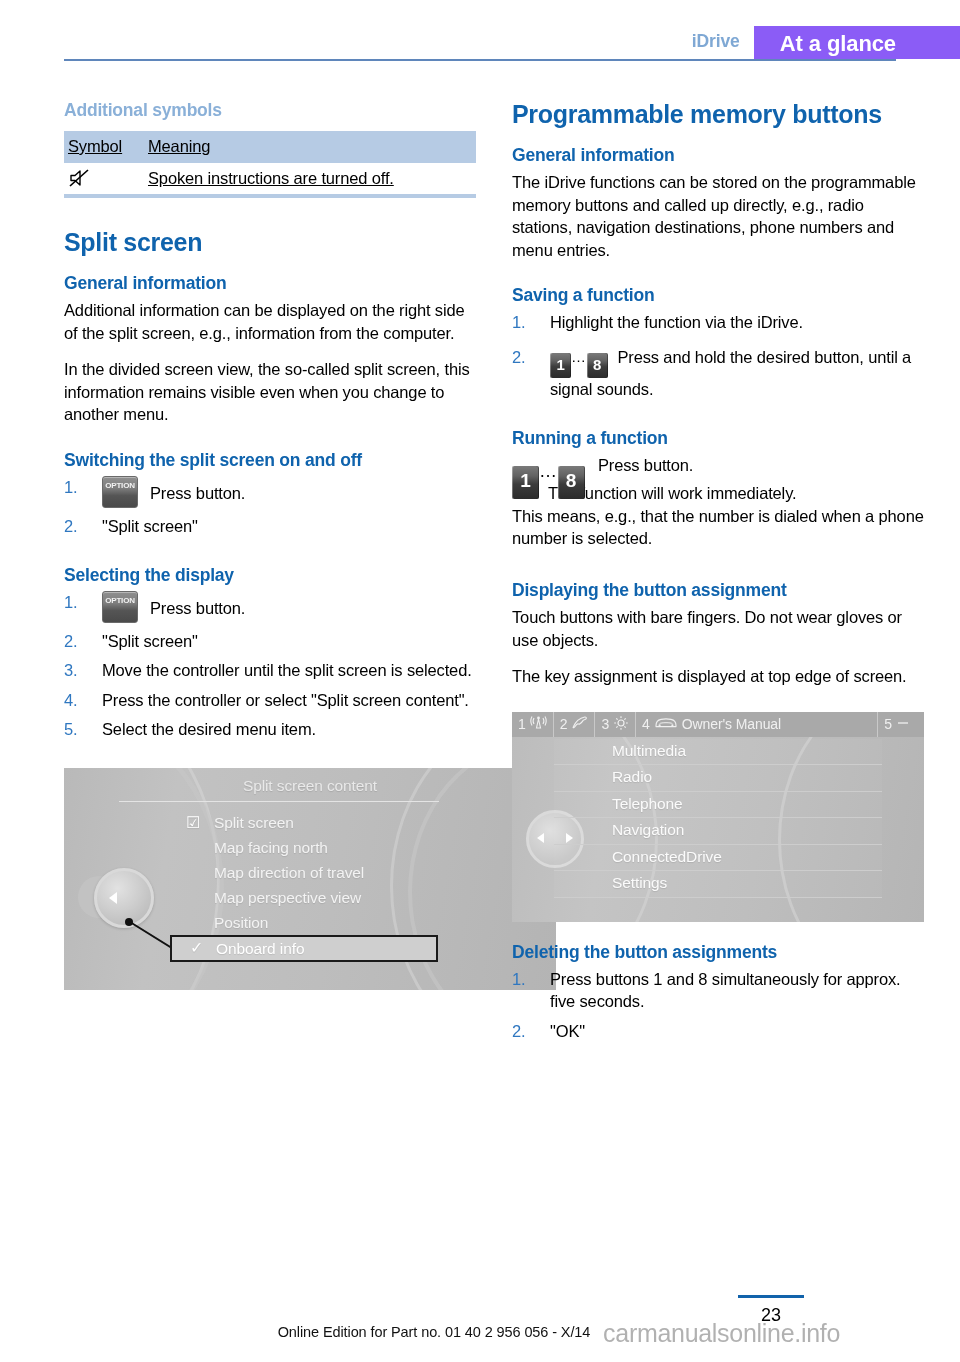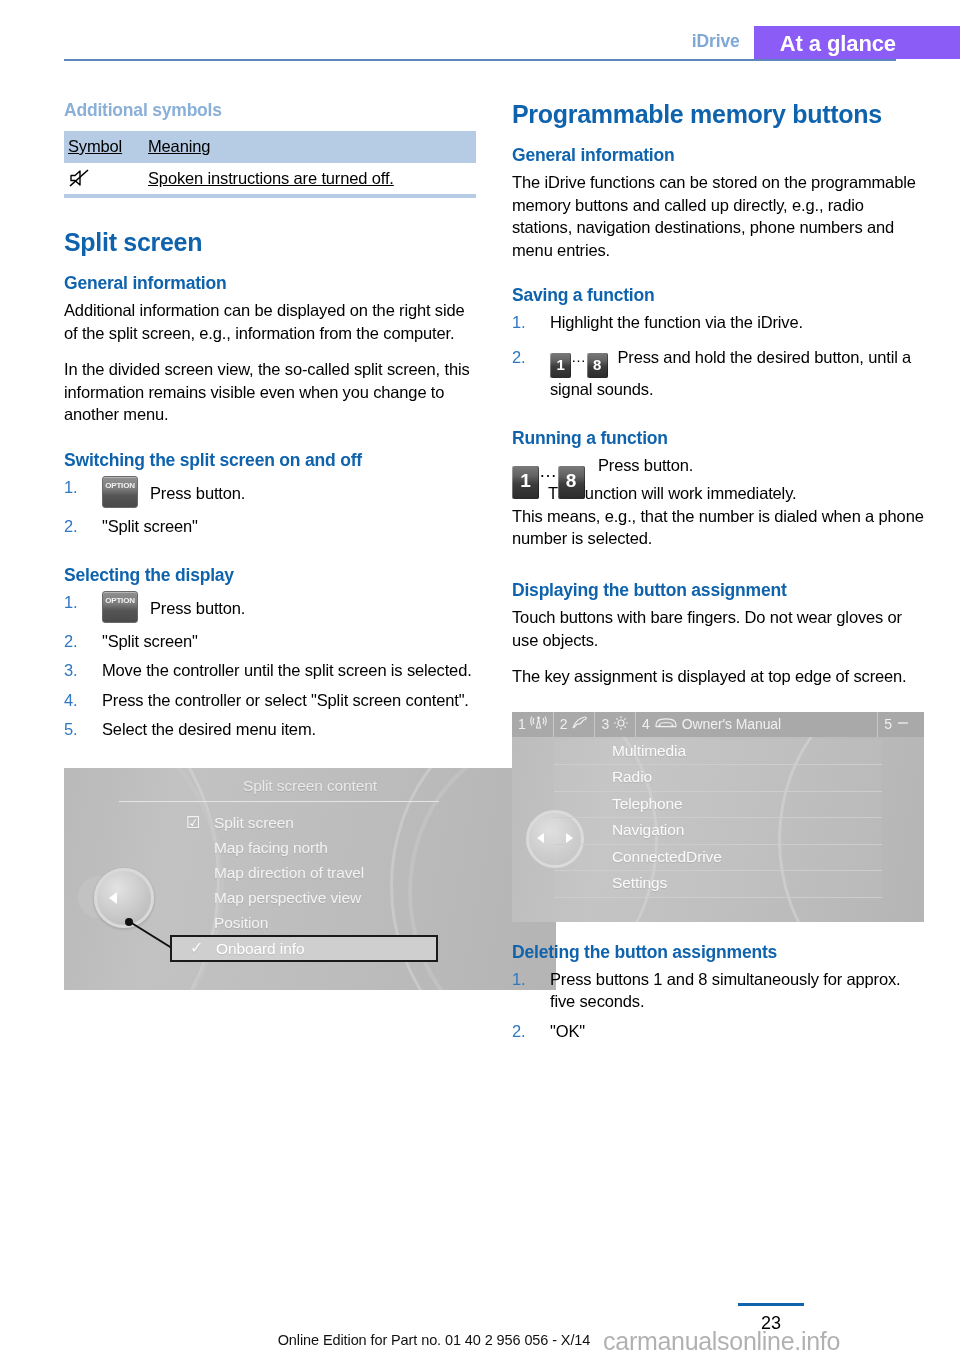"23" .footer { bottom: 0 -> 8px }
